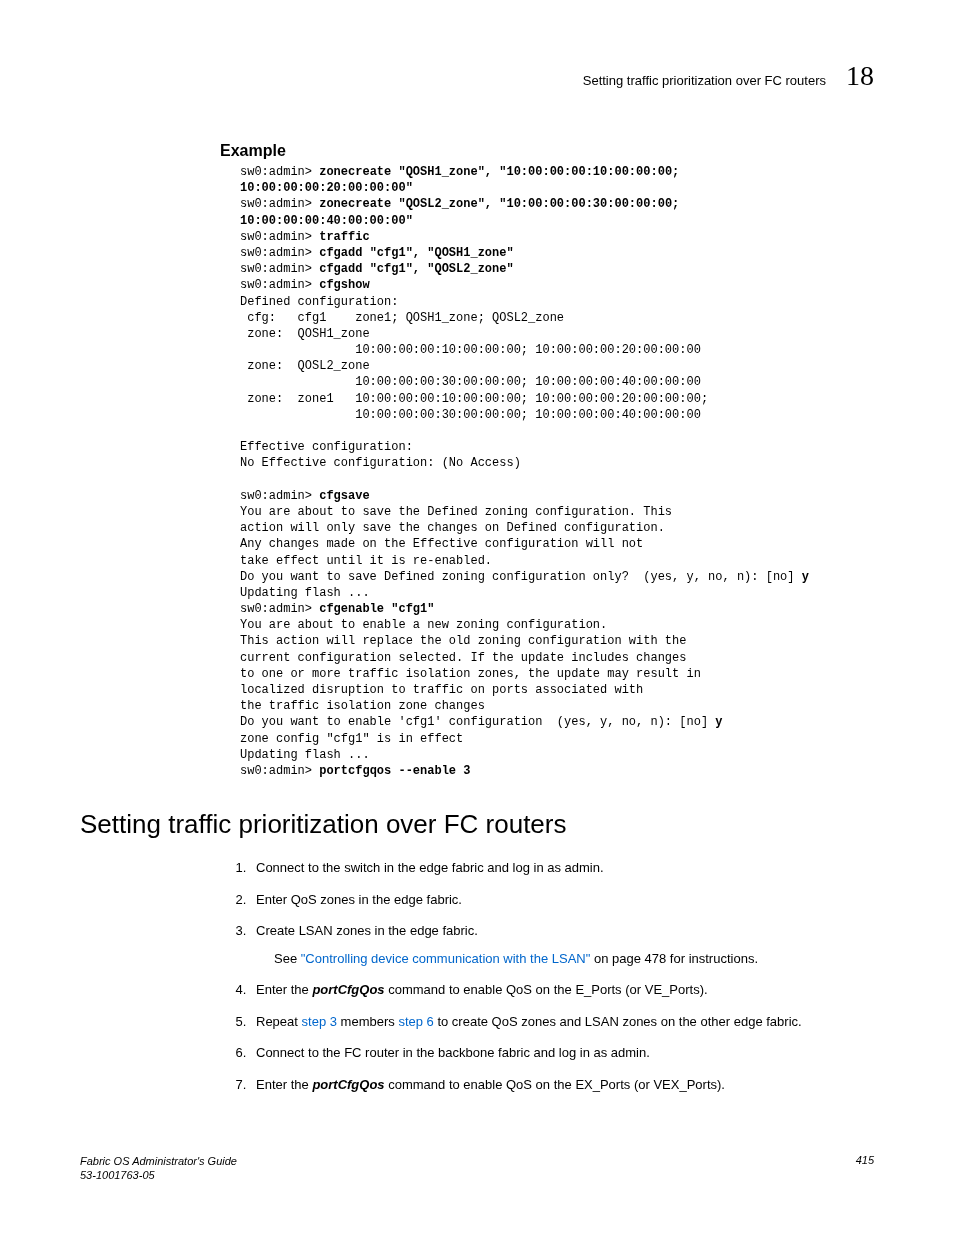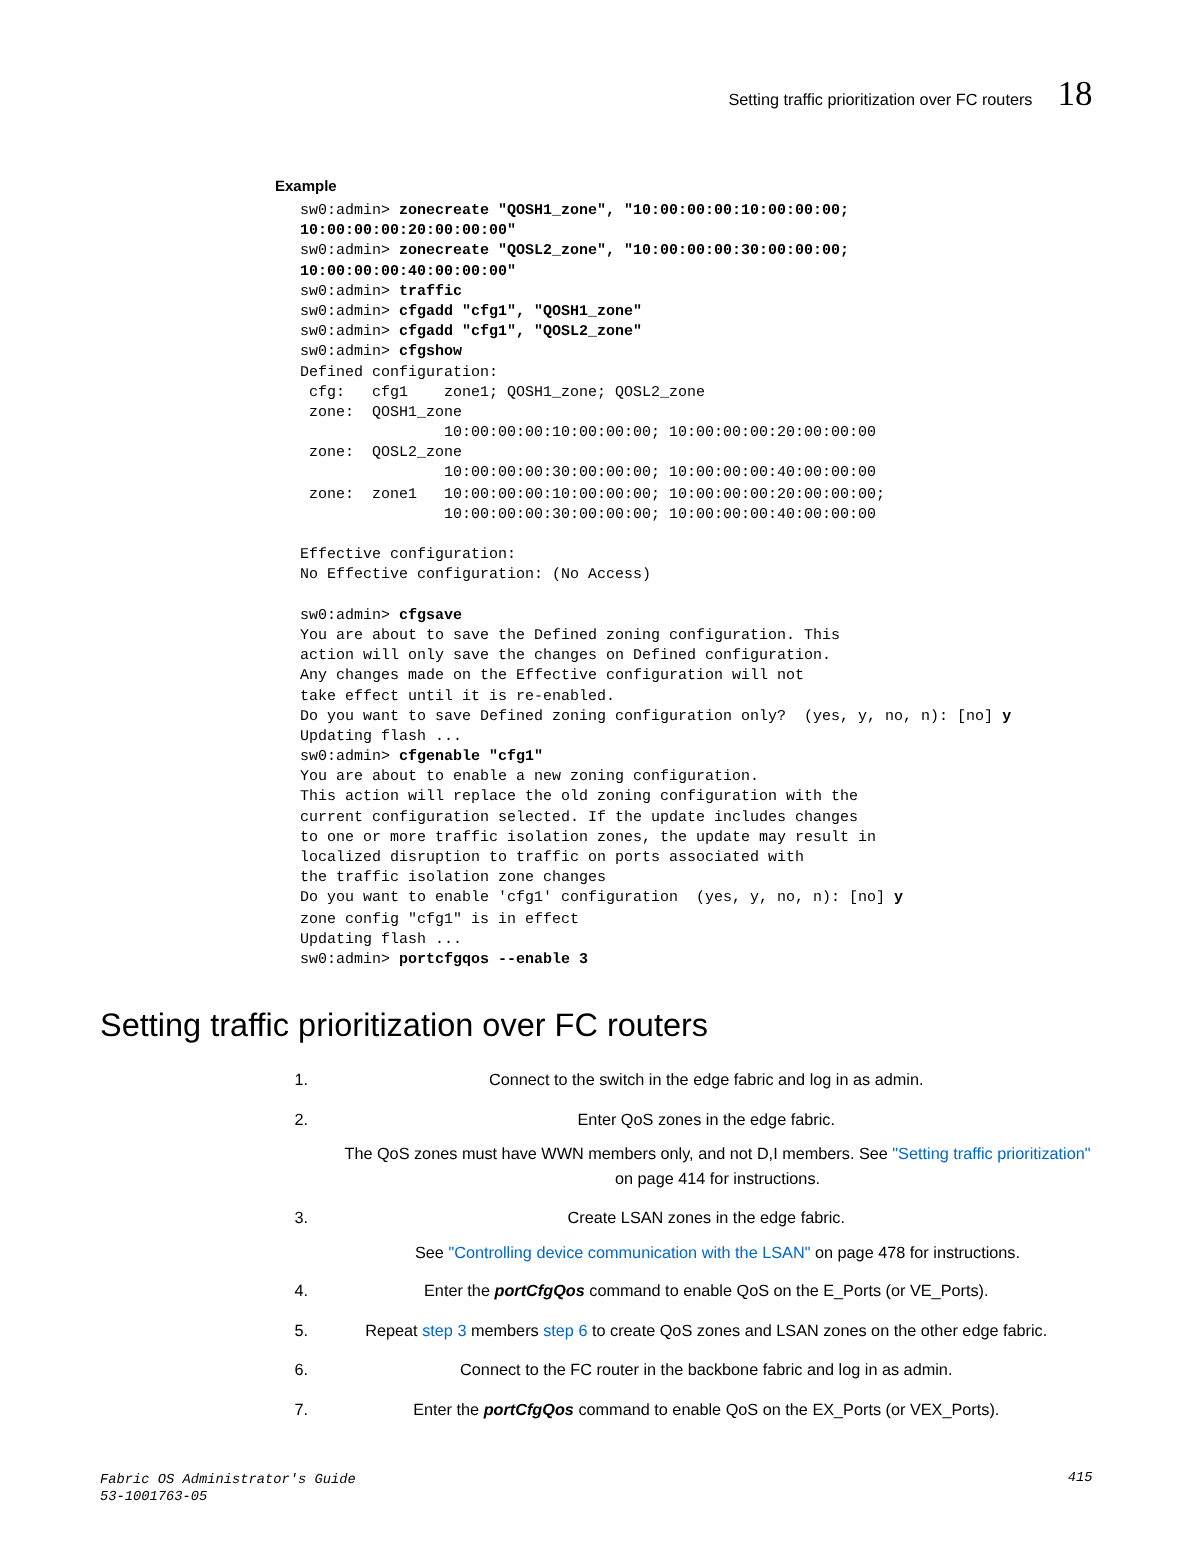"Example" .example-label { font-size: 12px -> 16px }
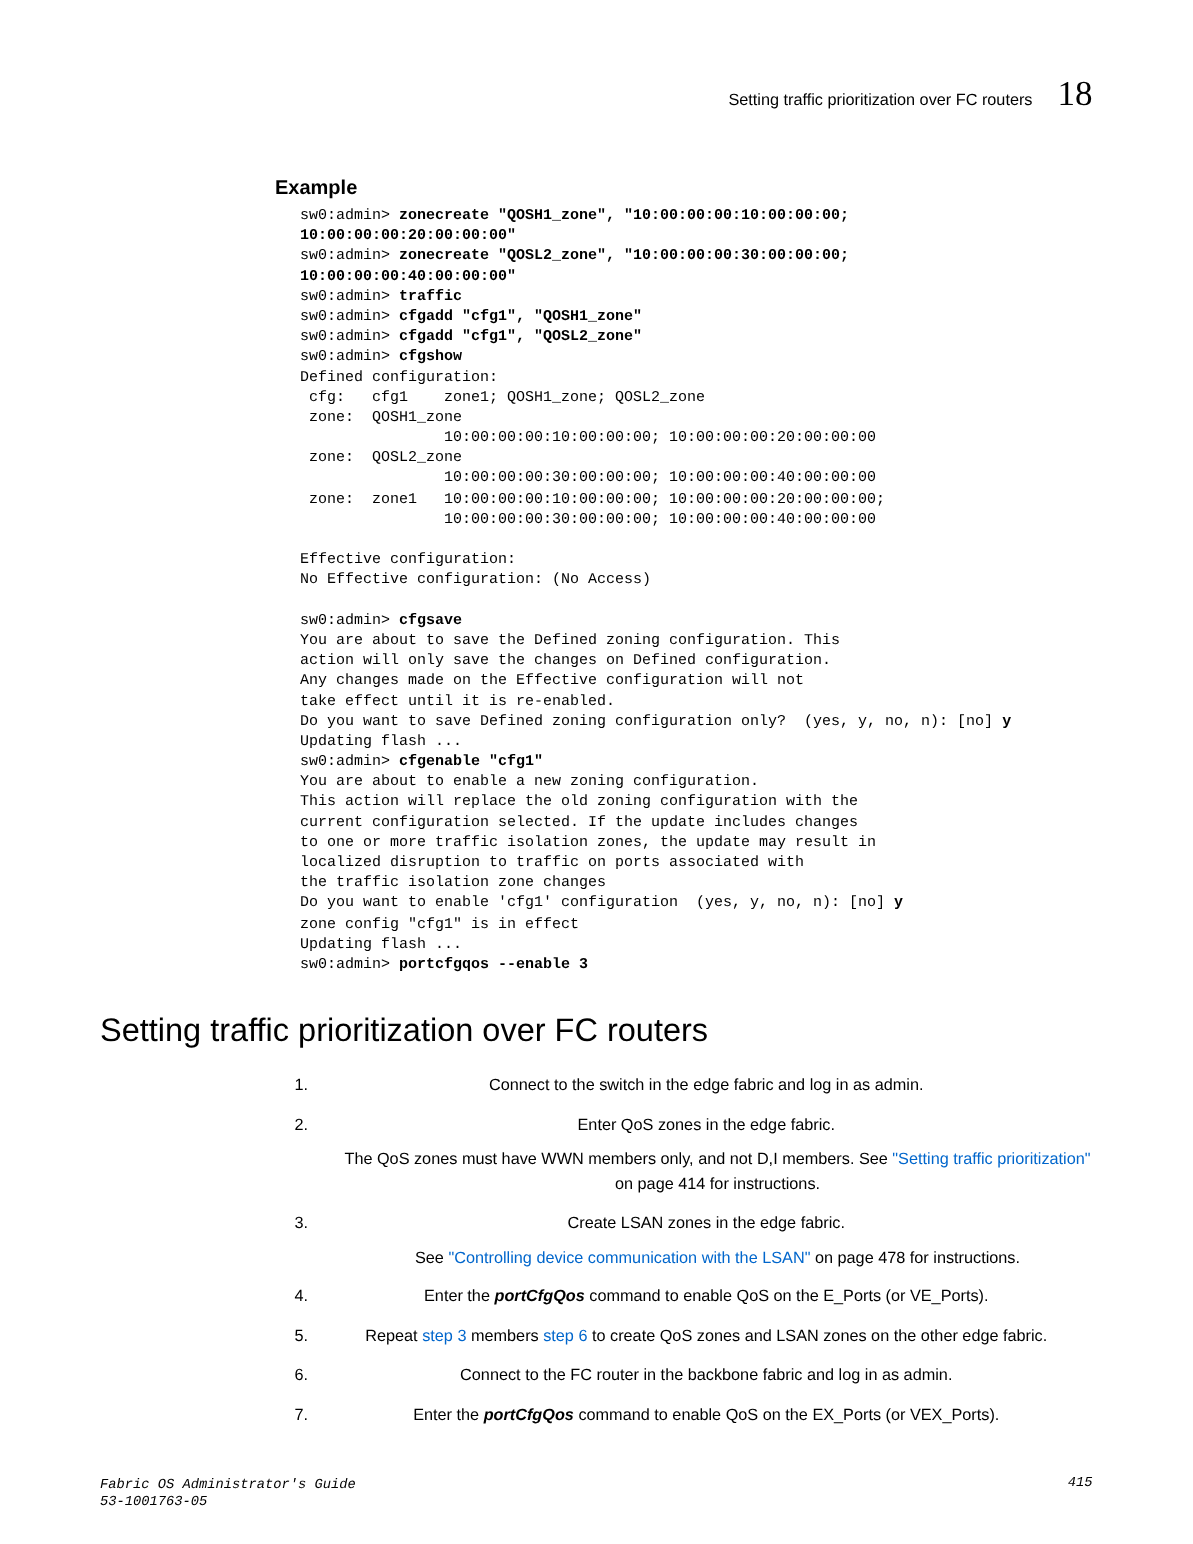"Connect to the switch in" ol.steps { text-align: center -> none }
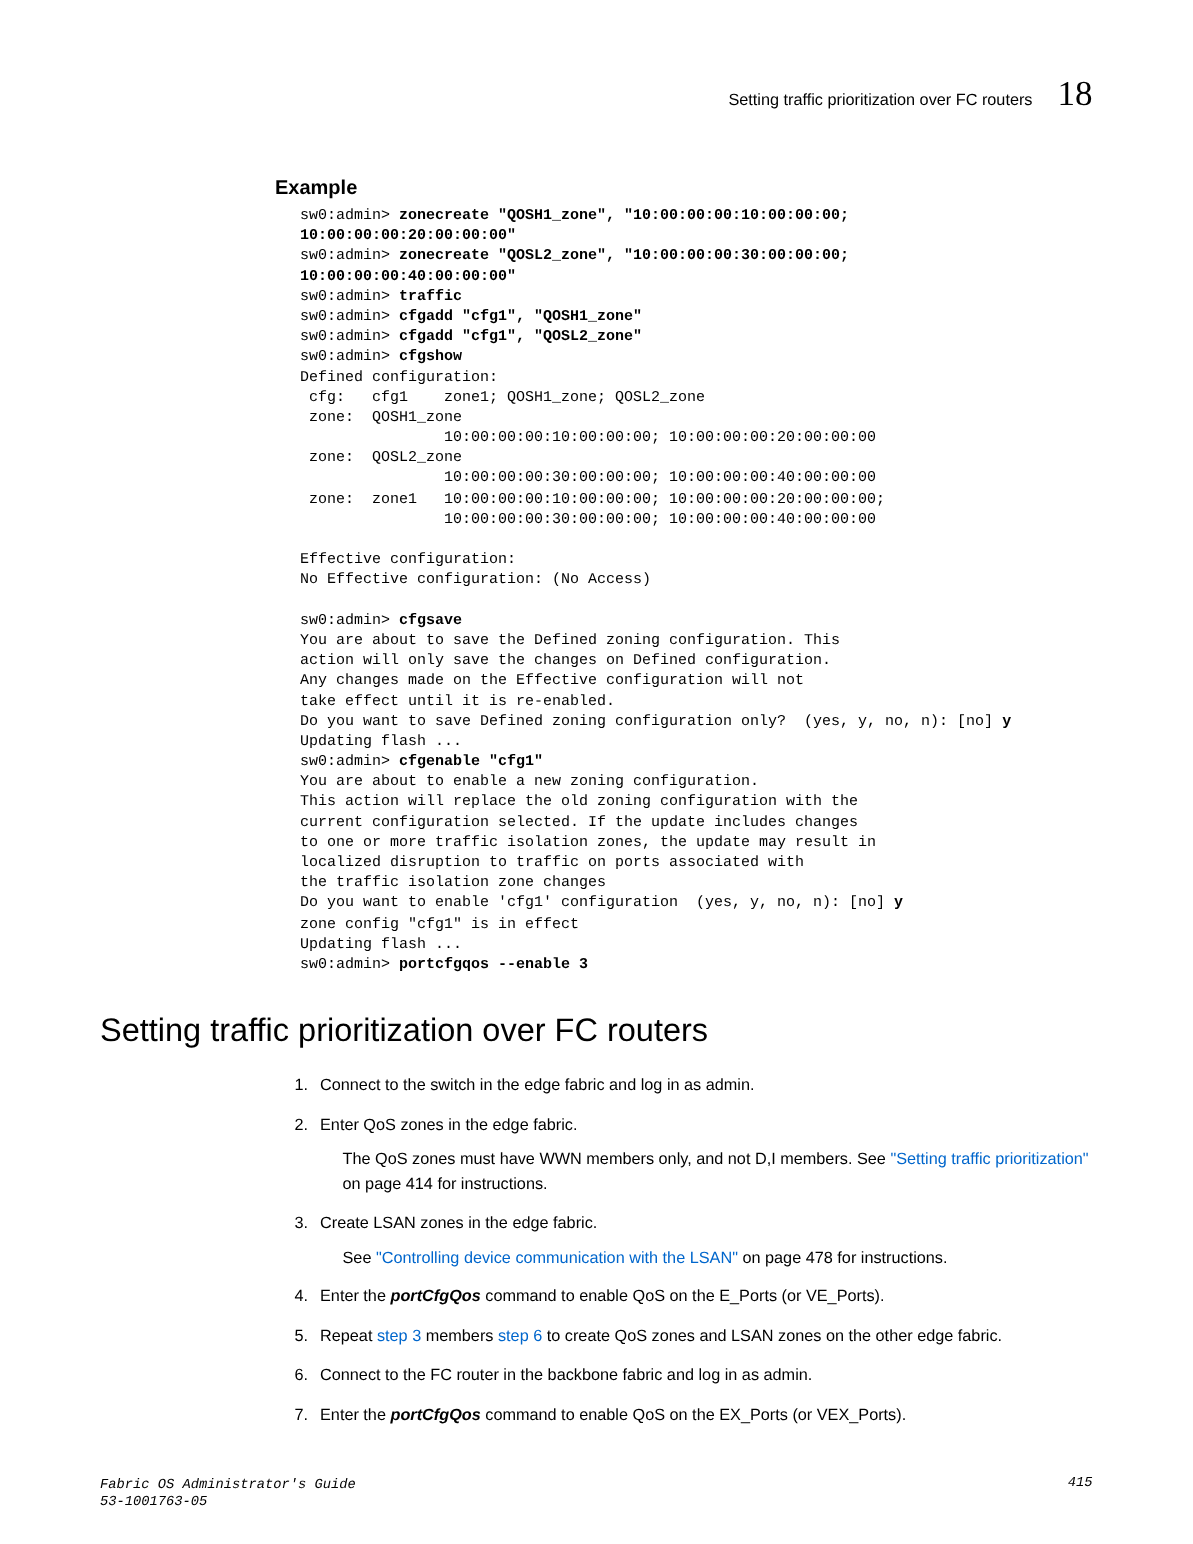"The QoS zones must have" div.sub { html: <div> <span>The QoS zones must have WWN members only, and not D,I members. See </span><a>"Setting traffic prioritization"</a><span> on page 414 for instructions.</span> </div> -> none }
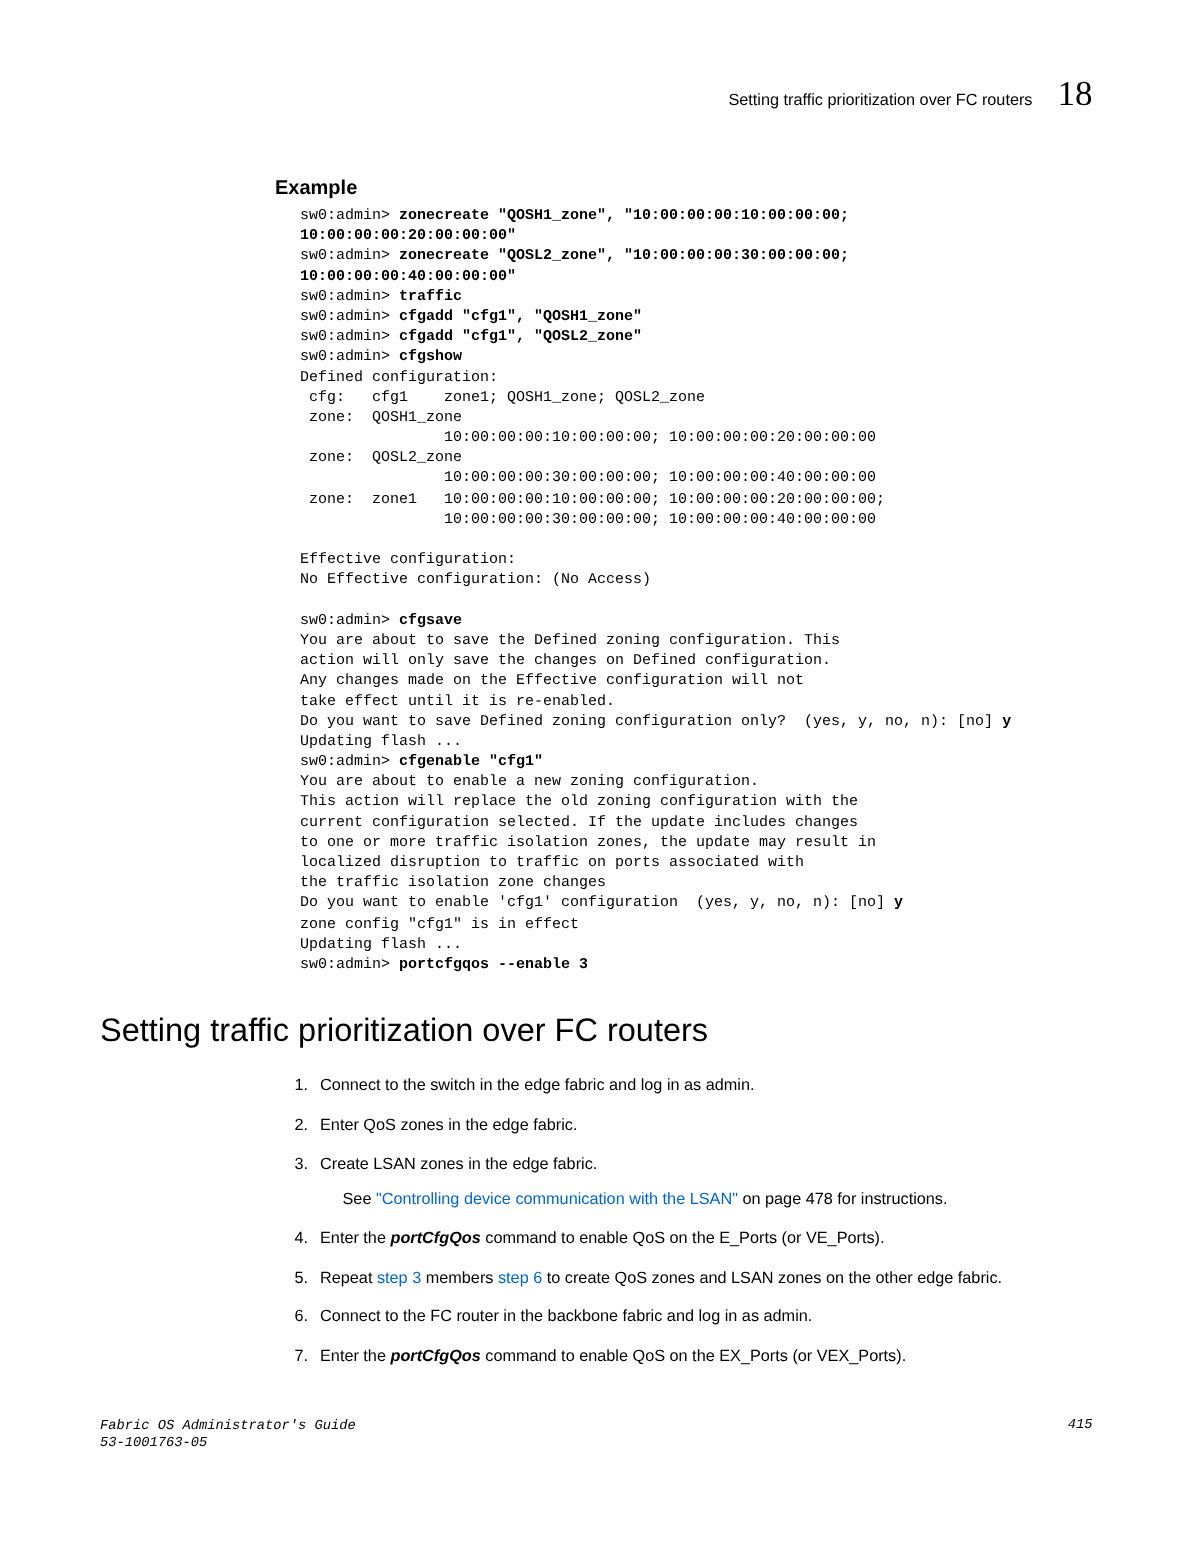"Fabric OS Administrator's Guide" .footer { font-family: Liberation Mono, monospace -> none; margin-top: 40px -> 60px }
